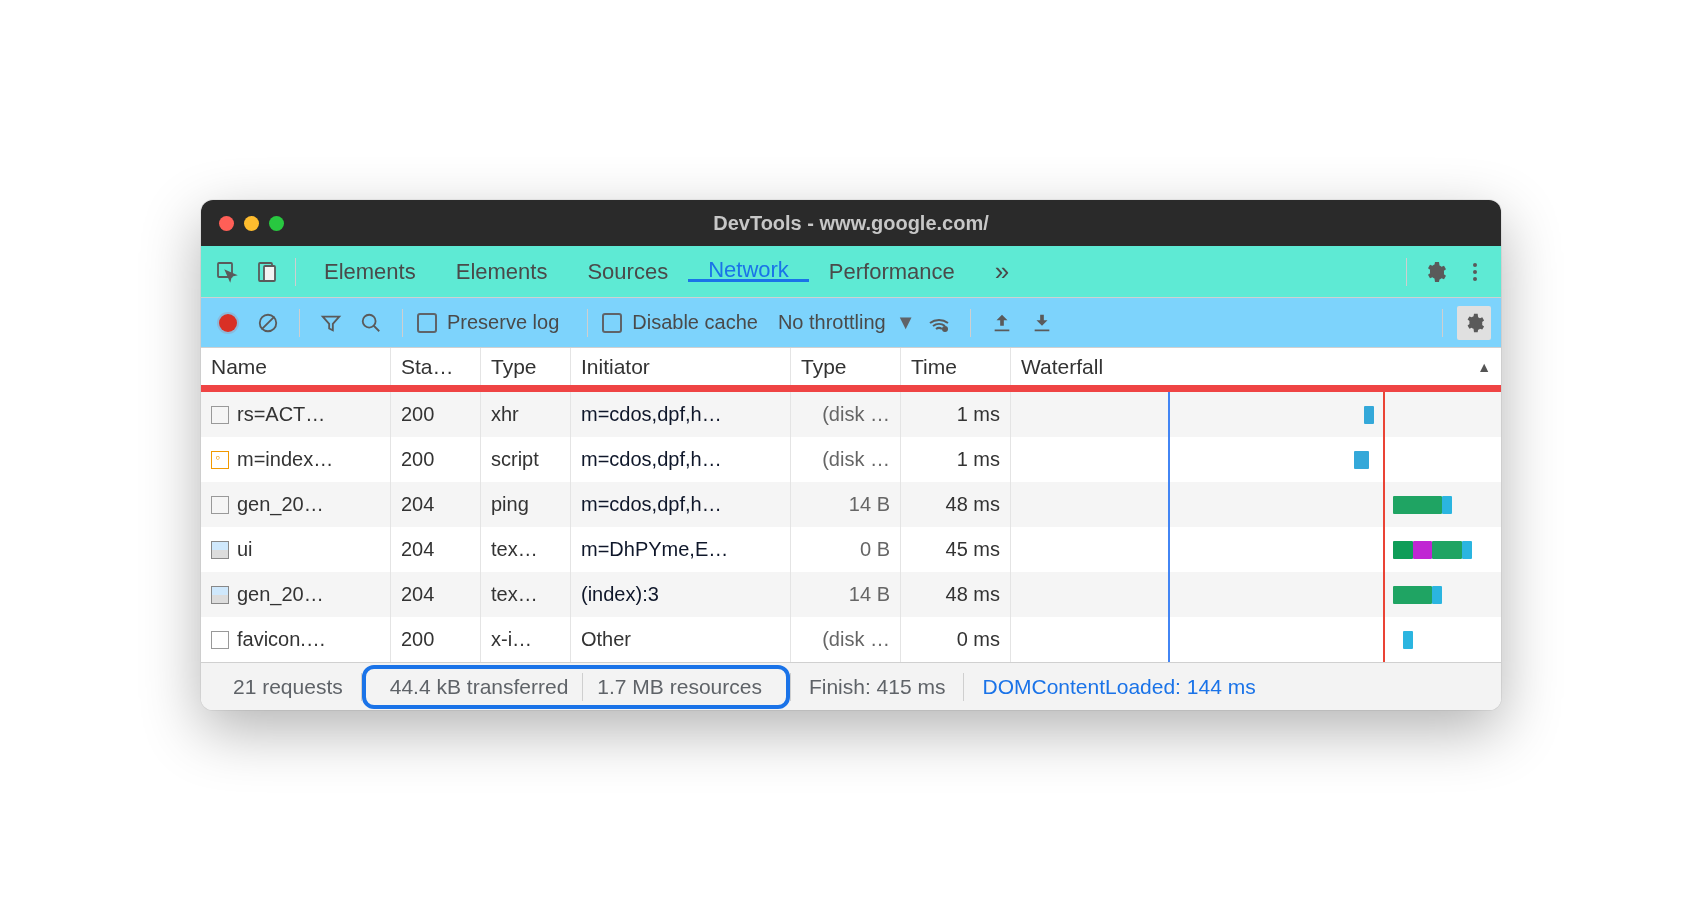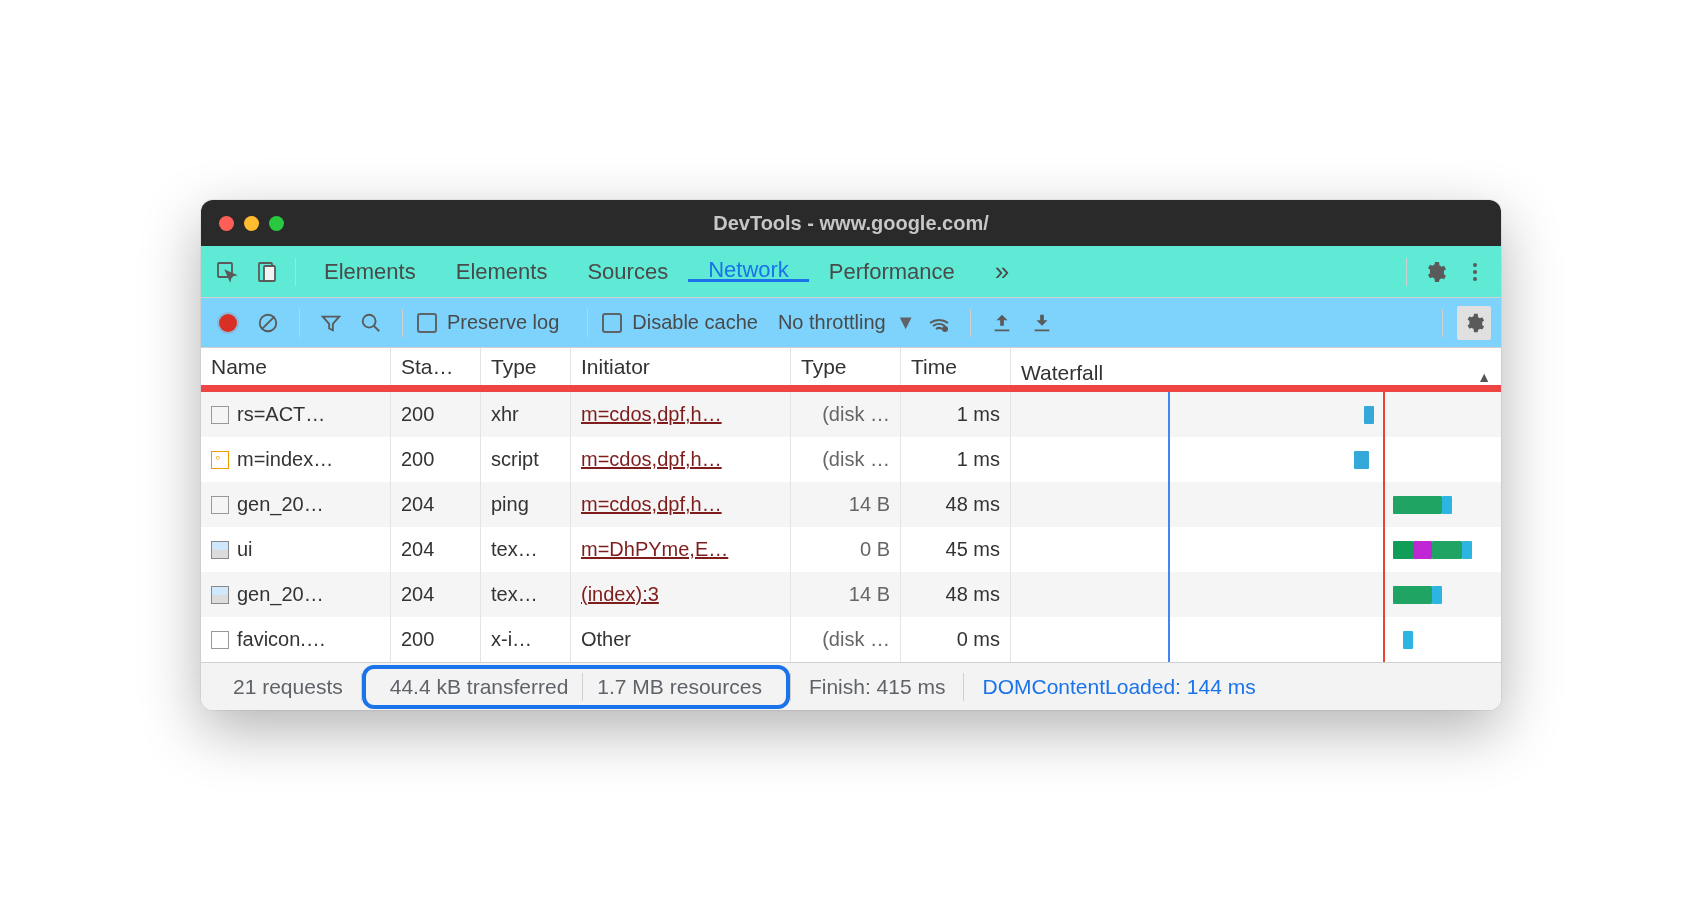"Waterfall" .th:last-child { align-items: flex-end -> none }
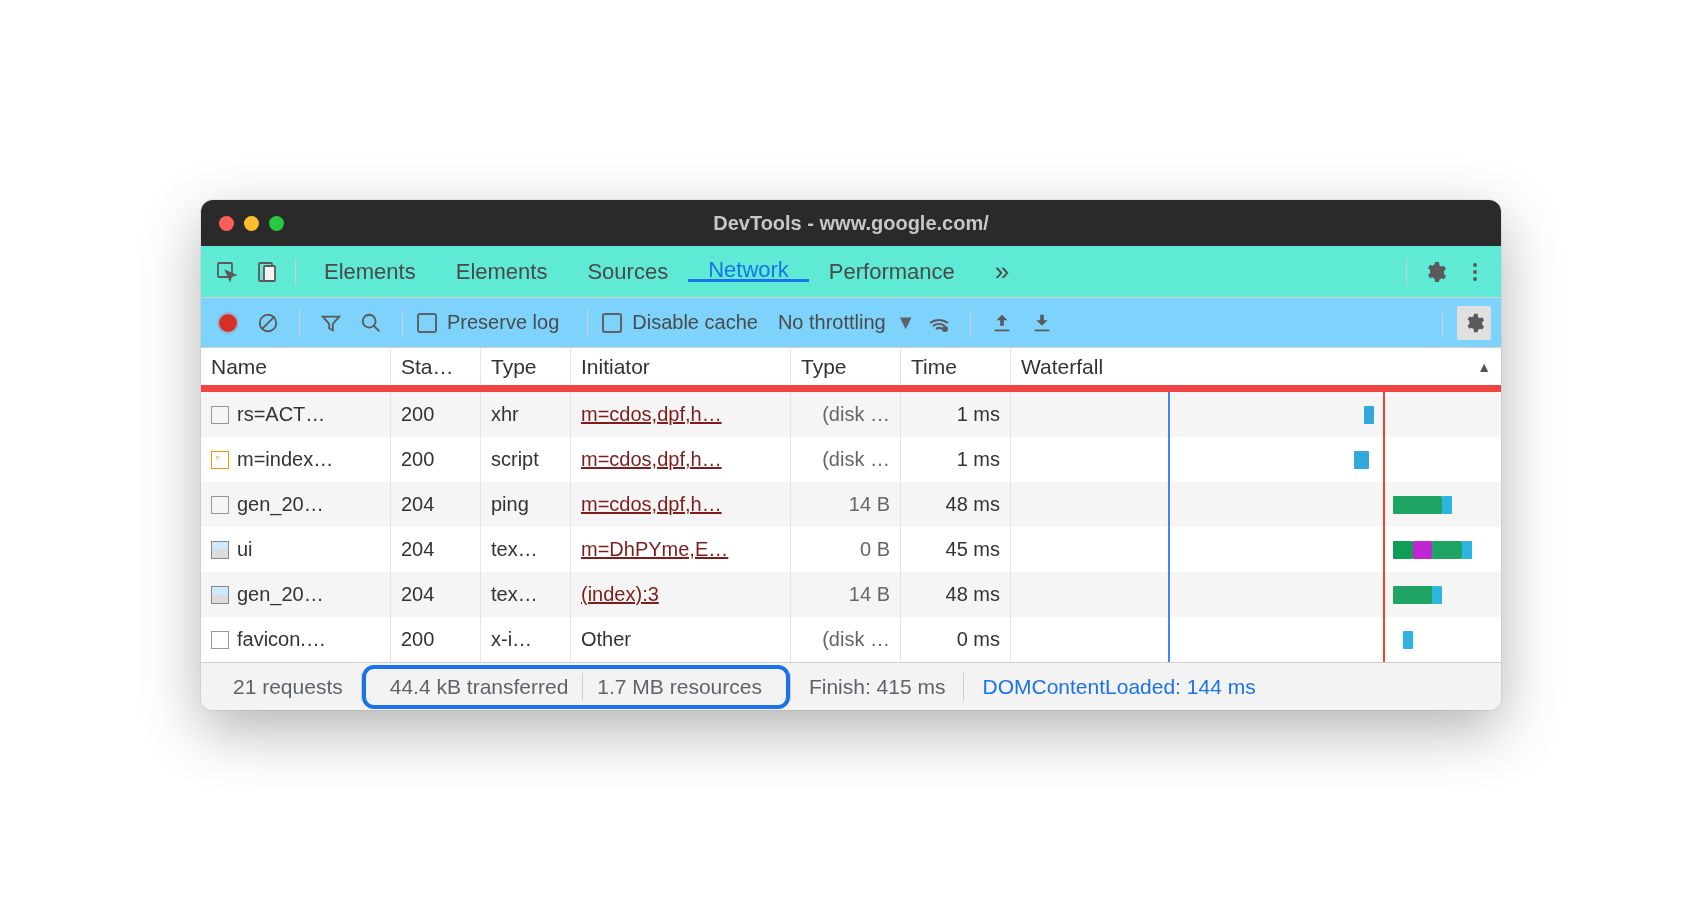"m=cdos,dpf,h…" .td.col-initiator span { color: #7f1d1d -> #0f172a; text-decoration: underline -> none }
